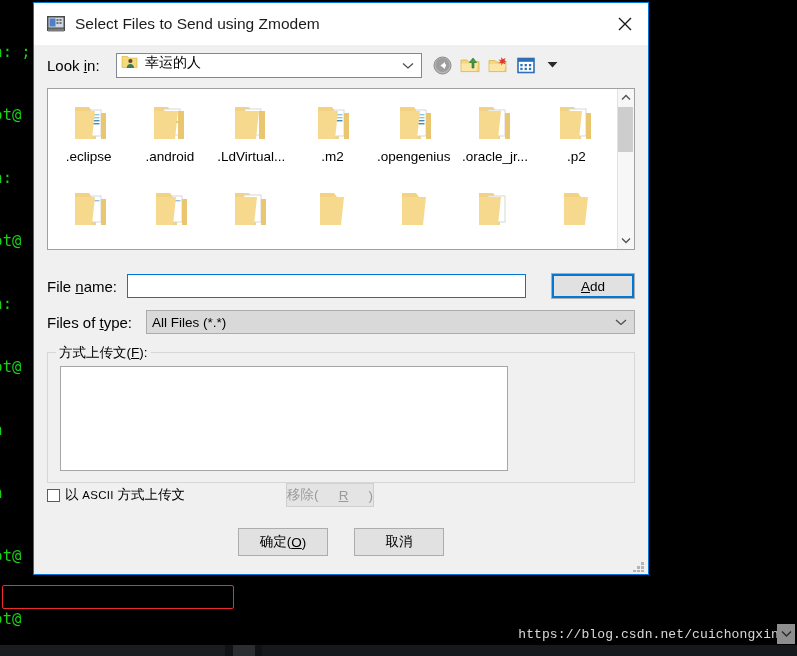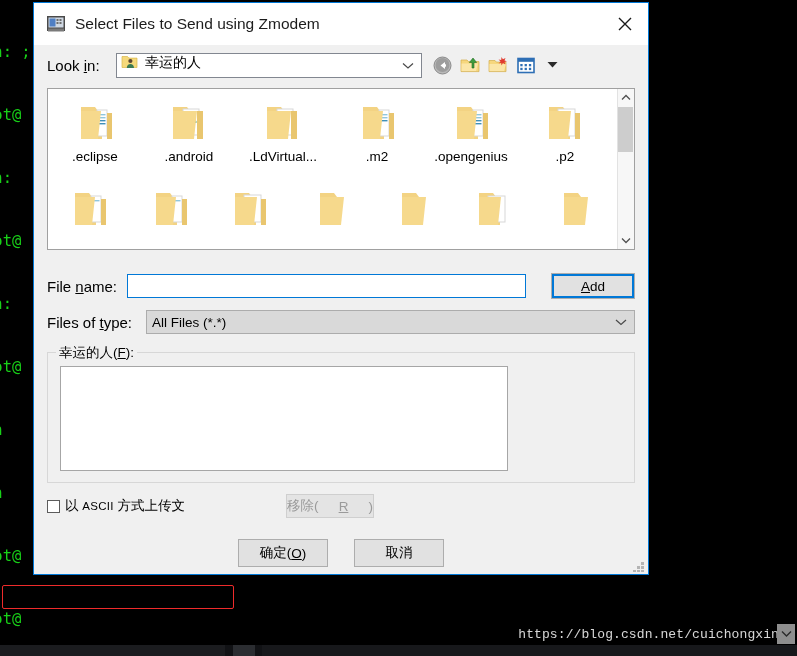".oracle_jr..." div.file-item { html: none -> <div> <span> <svg> <path></path> <rect></rect> <path></path> <path></path> </svg> </span> <span>.oracle_jr...</span> </div> }
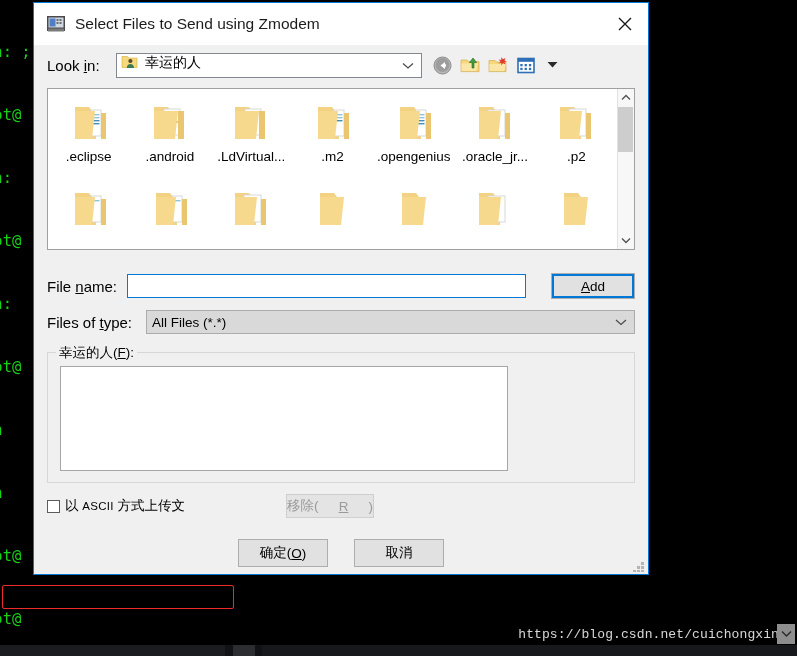"幸运的人(" span { text: 幸运的人 -> 方式上传文 }
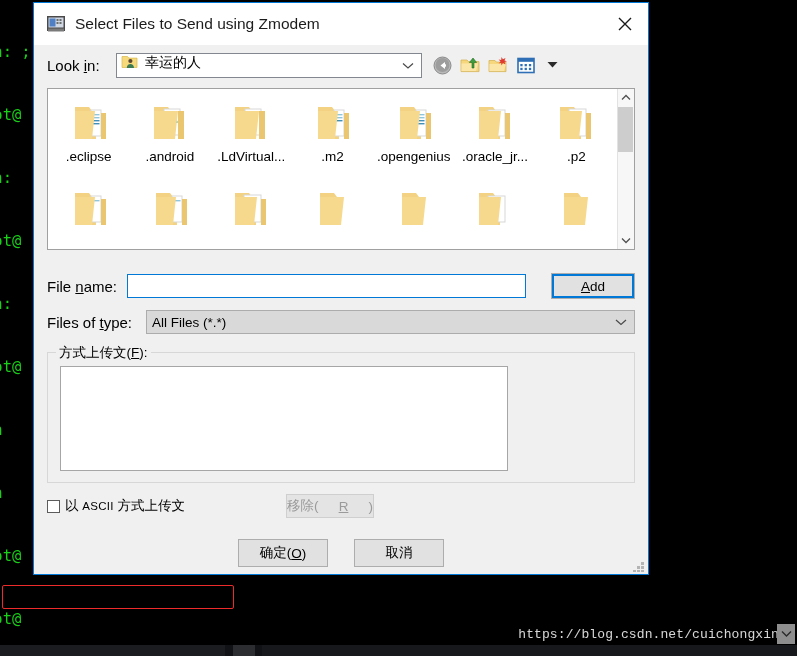"以 ASCII 方式上传文" .opts-row { margin-top: 11px -> none }
